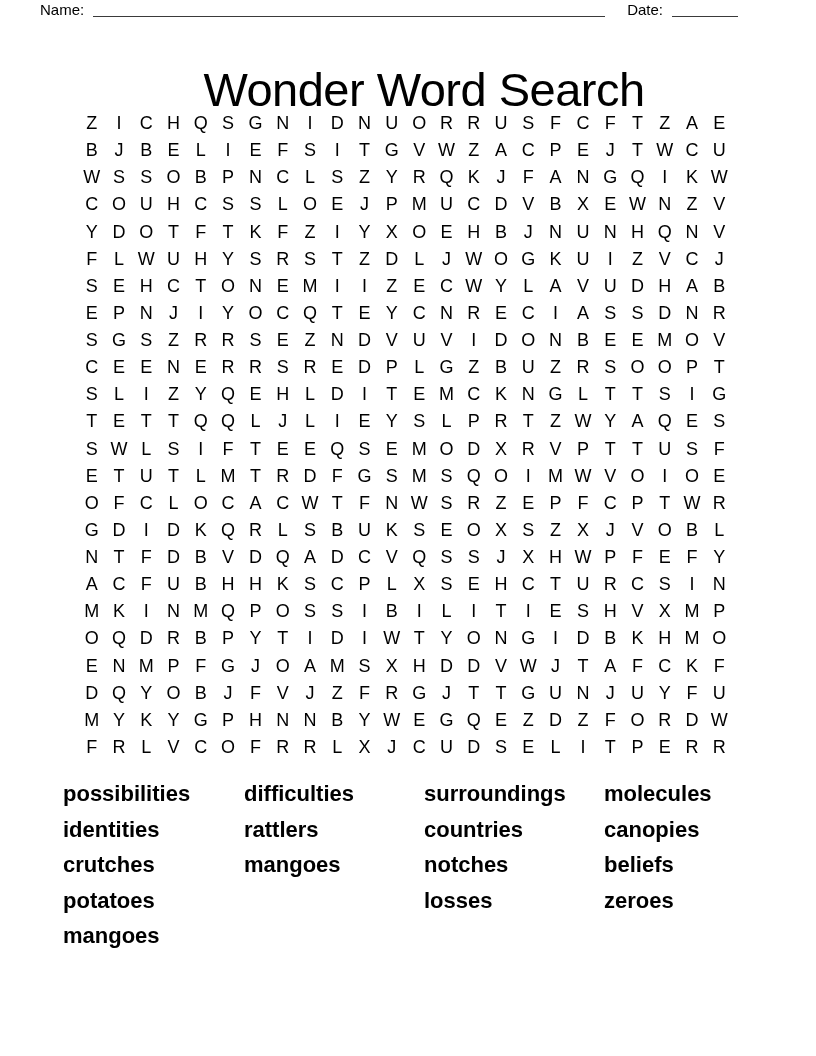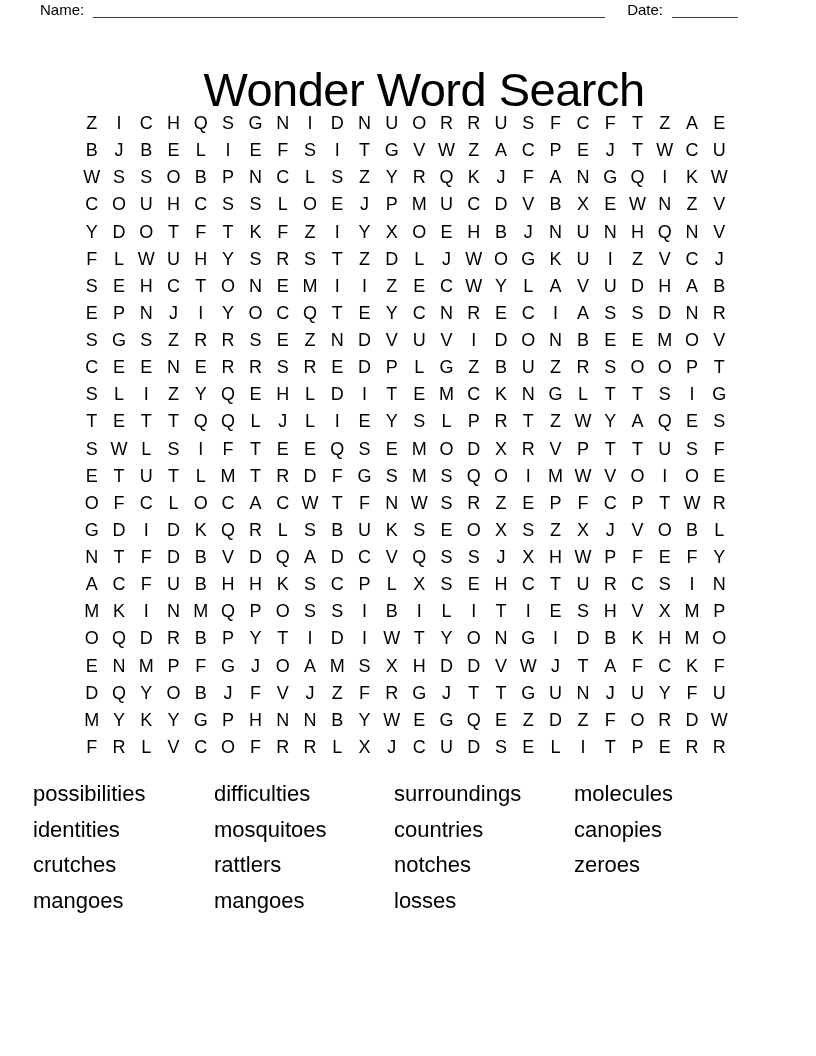"Name:" .header-row { align-items: flex-end -> none }
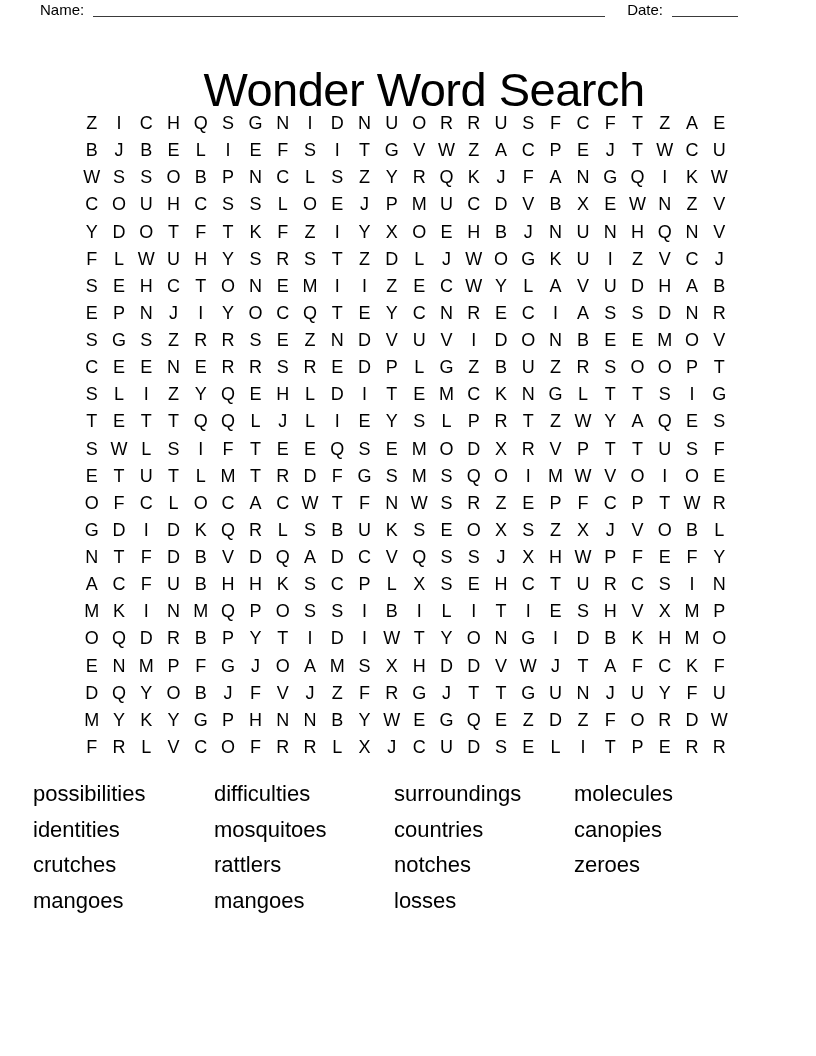"possibilities" .words { font-weight: none -> bold; left: 33px -> 63px }
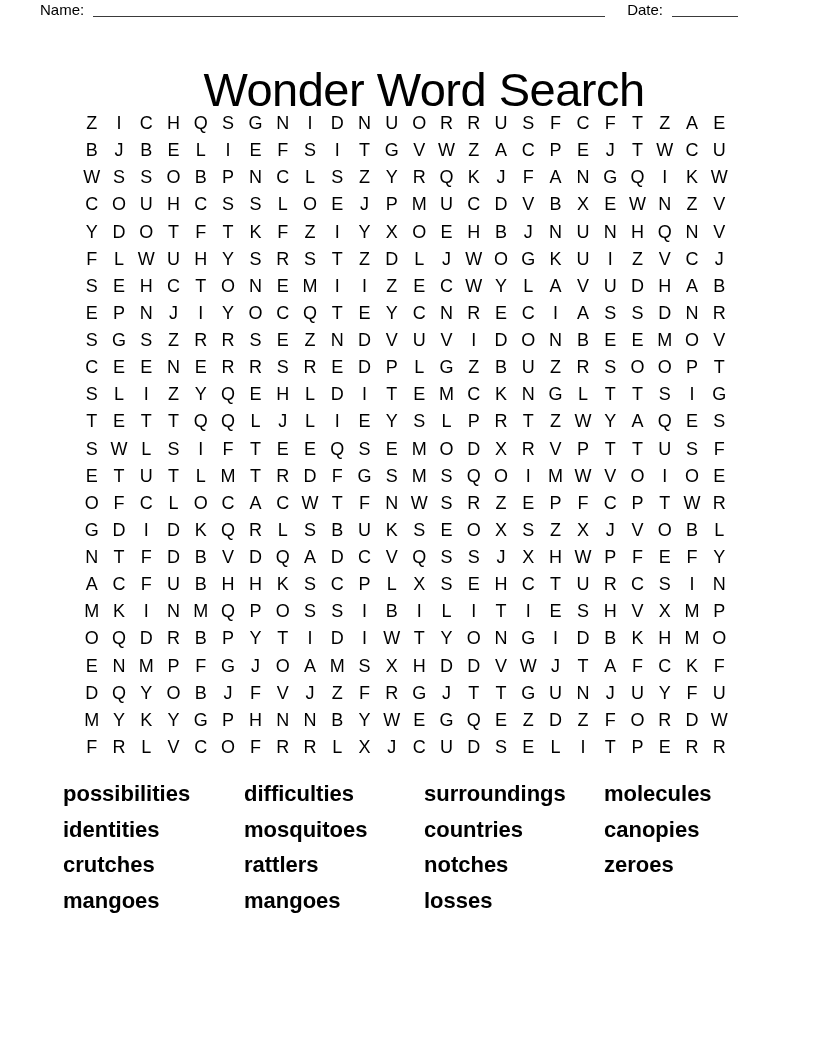"mosquitoes" div.word { html: <div>mosquitoes</div> -> none }
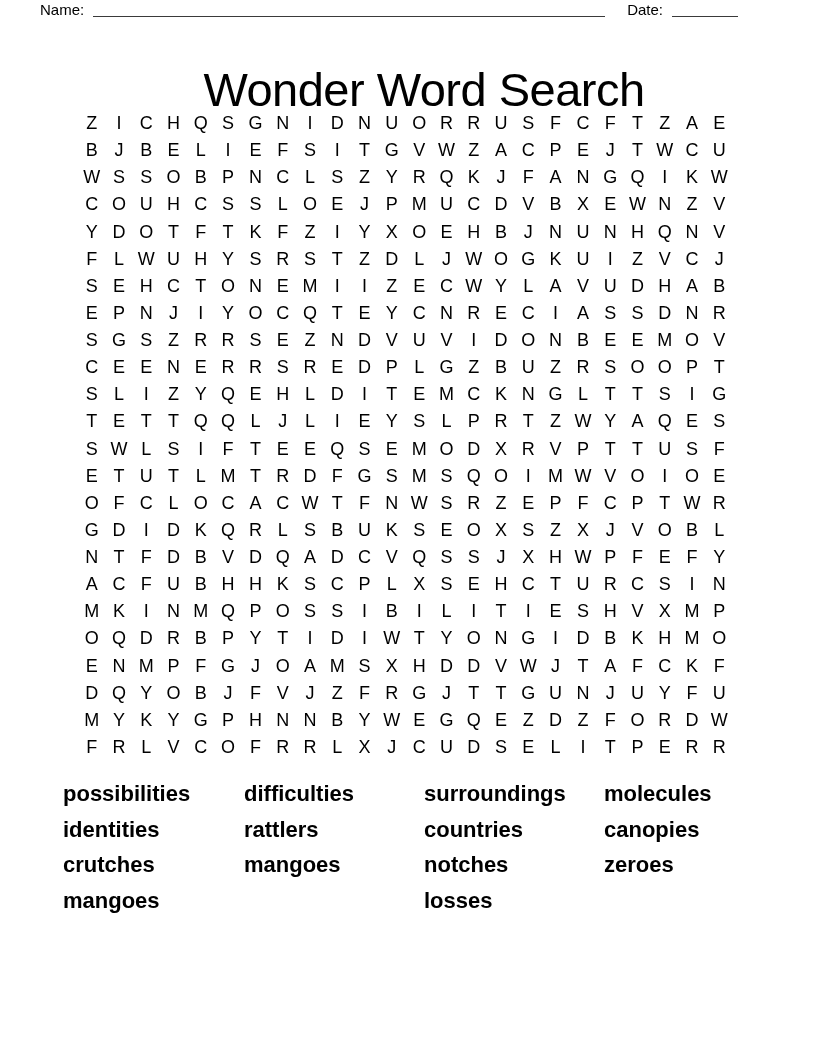"beliefs" div.word { html: none -> <div>beliefs</div> }
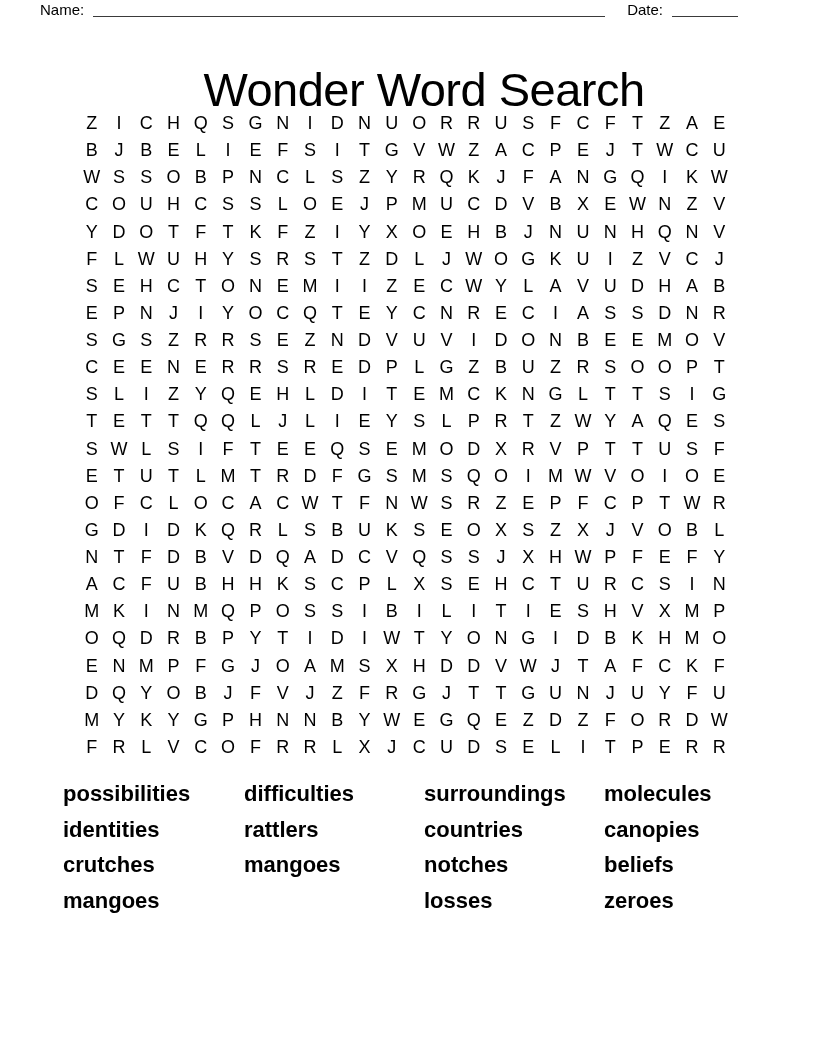"potatoes" div.word { html: none -> <div>potatoes</div> }
